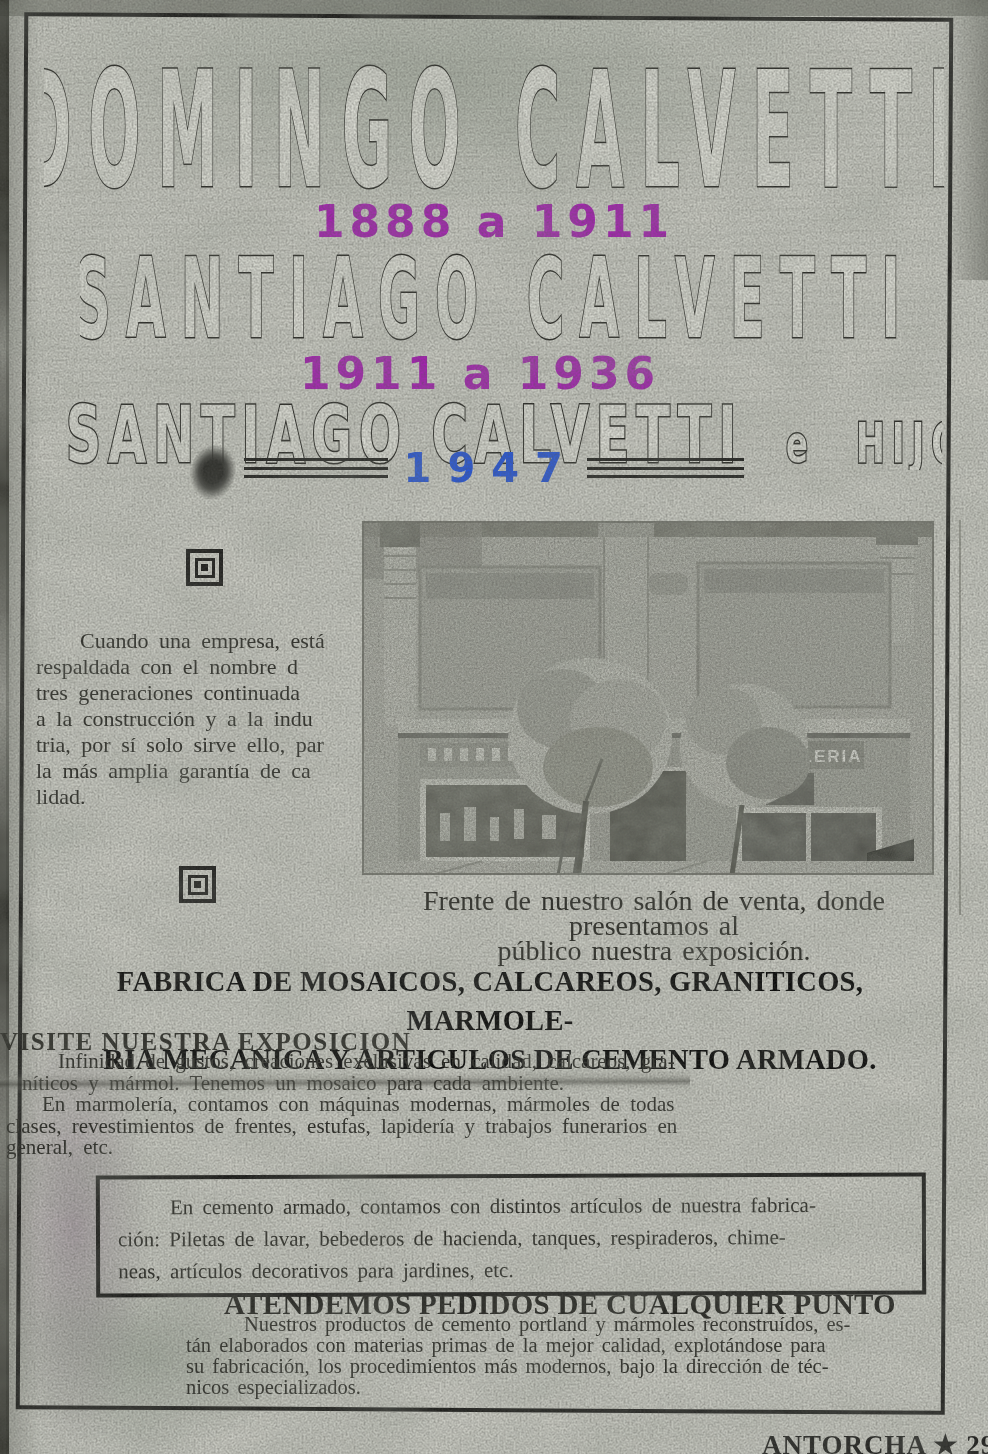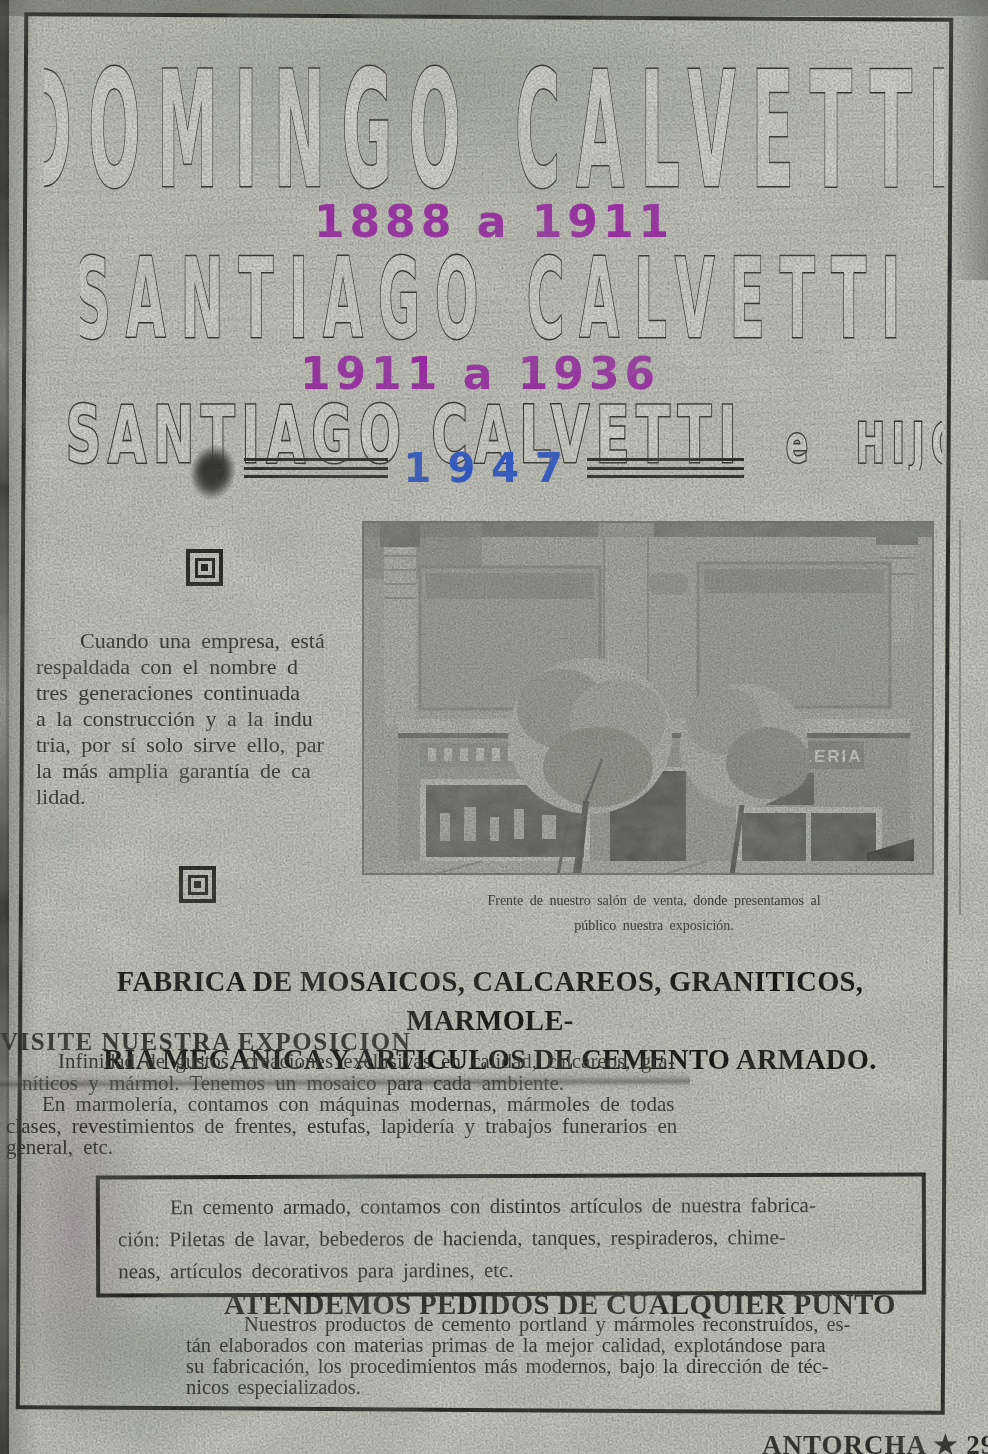"Frente de nuestro salón de" .caption { font-size: 14px -> 28px }
